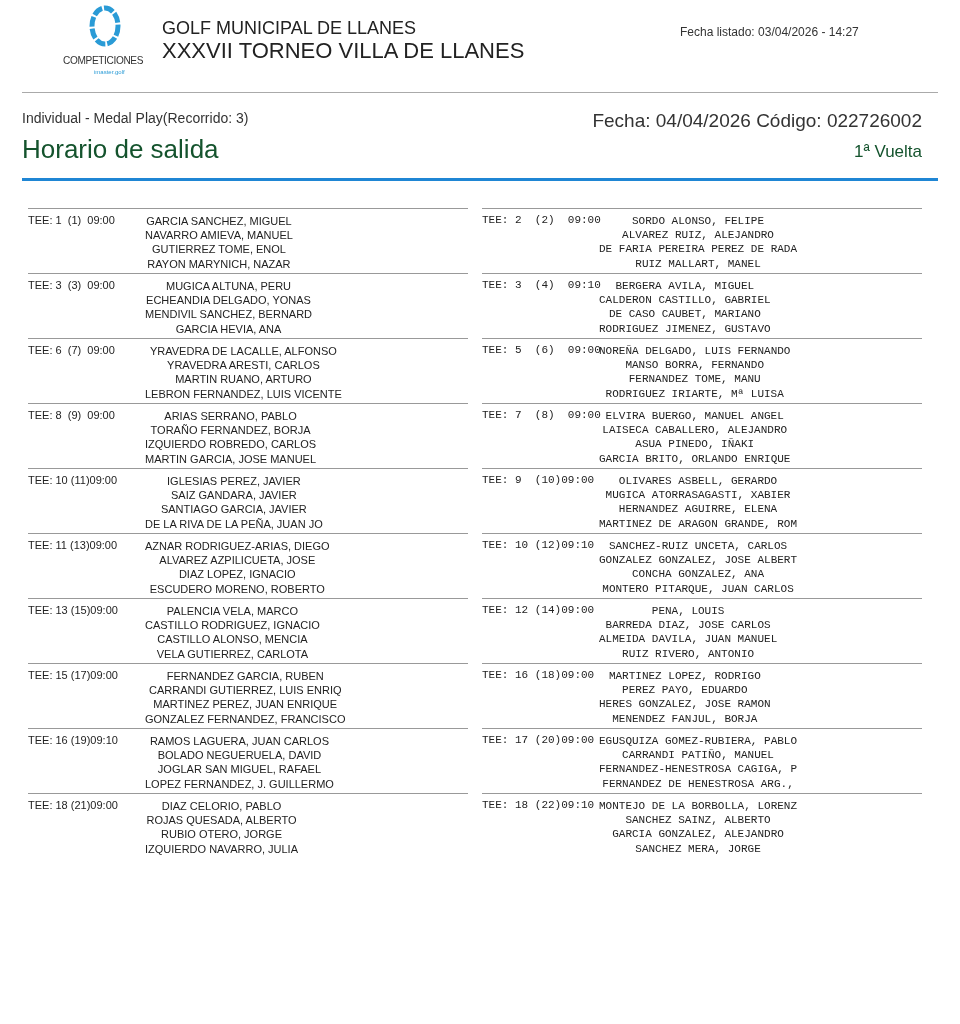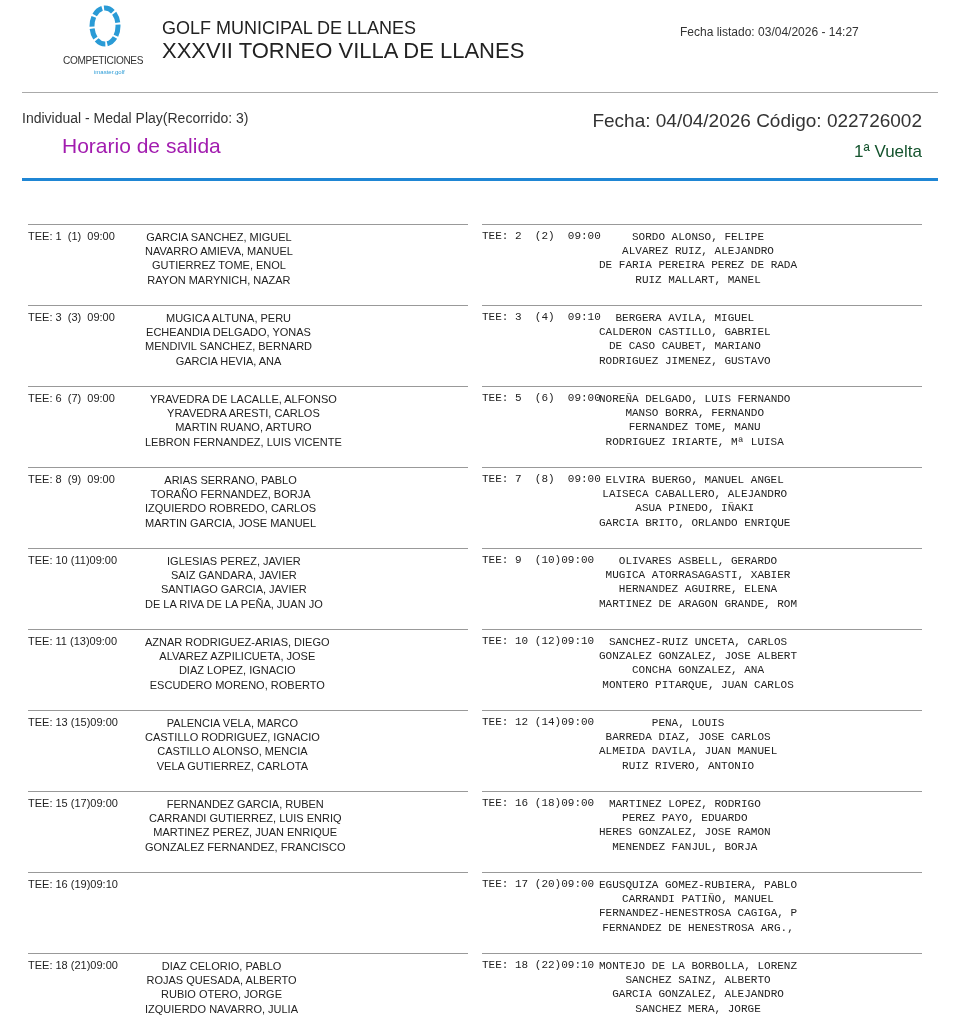"Horario de salida" .page-title { color: #a21caf -> #14532d; font-size: 21px -> 26px; margin-left: 40px -> none }
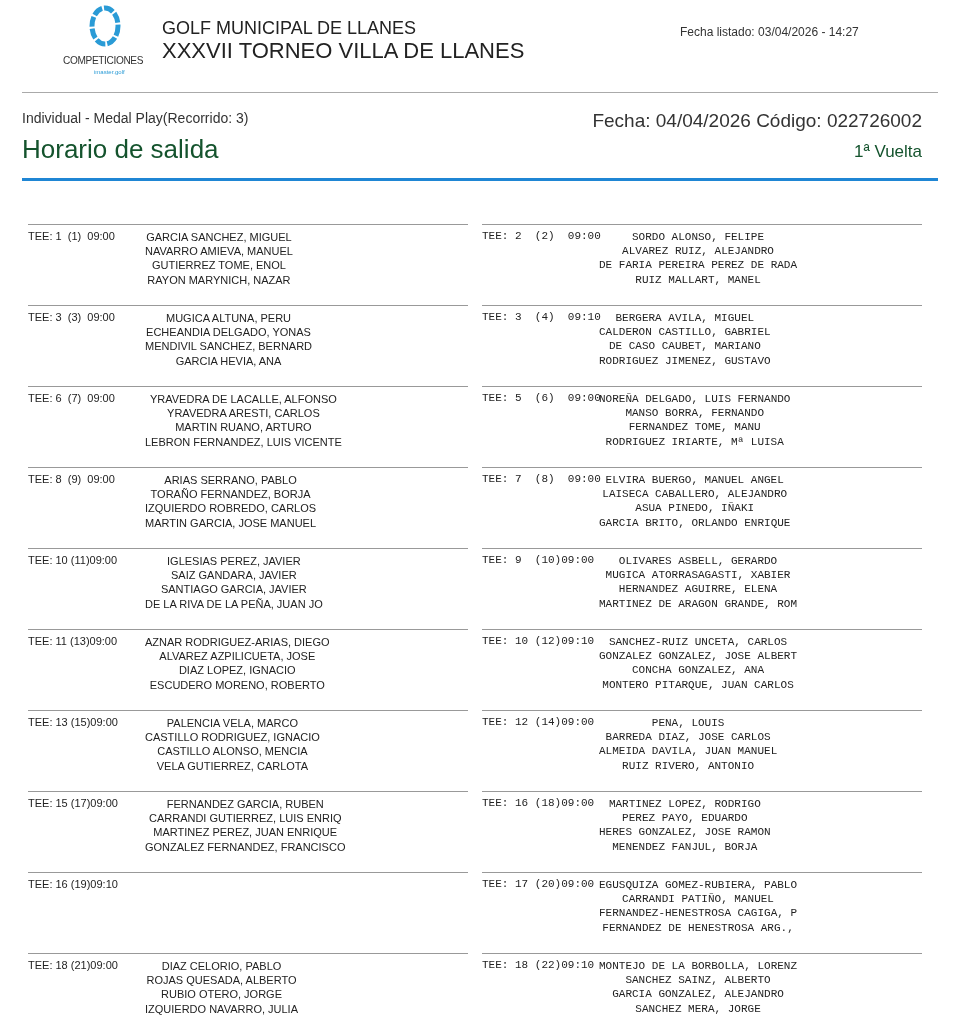"TEE: 1 (1) 09:00" .group { margin-top: 16px -> none }
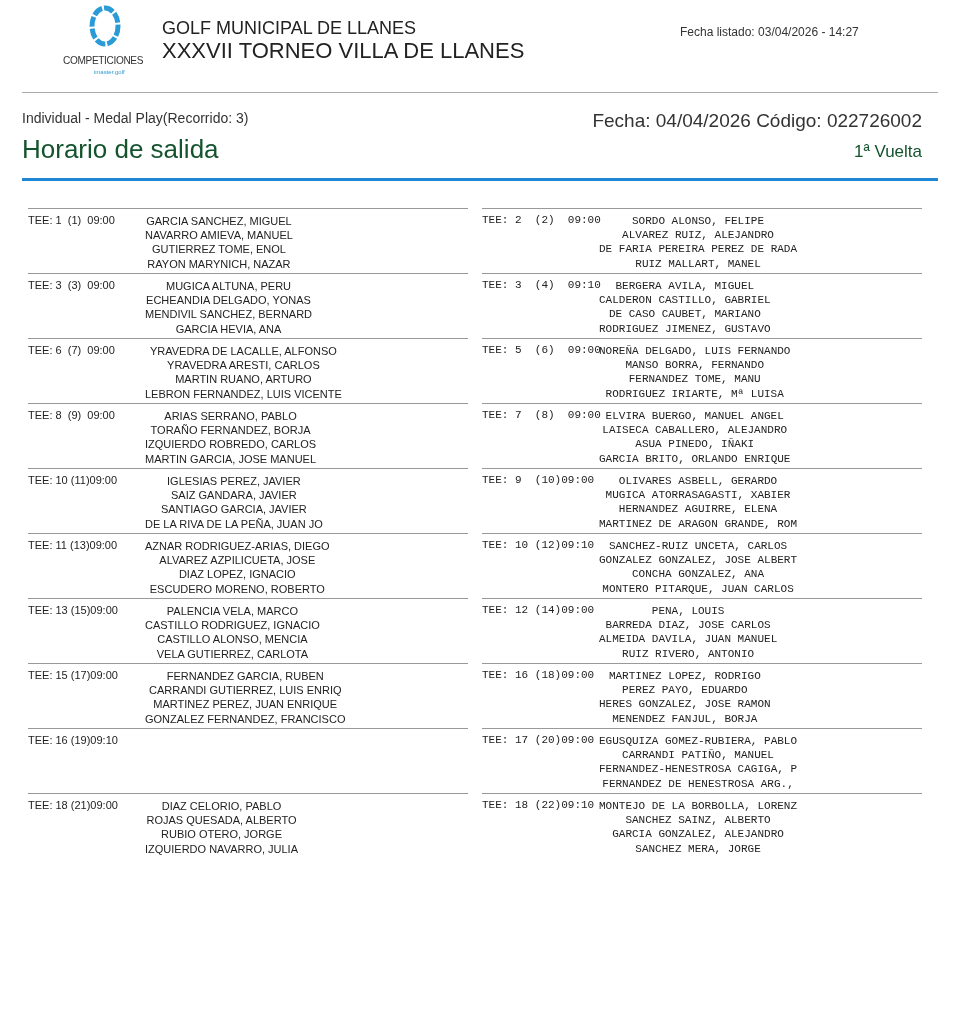"RAMOS LAGUERA, JUAN CARLOS" div.players { html: none -> <div> <span>RAMOS LAGUERA, JUAN CARLOS</span> <span>BOLADO NEGUERUELA, DAVID</span> <span>JOGLAR SAN MIGUEL, RAFAEL</span> <span>LOPEZ FERNANDEZ, J. GUILLERMO</span> </div> }
